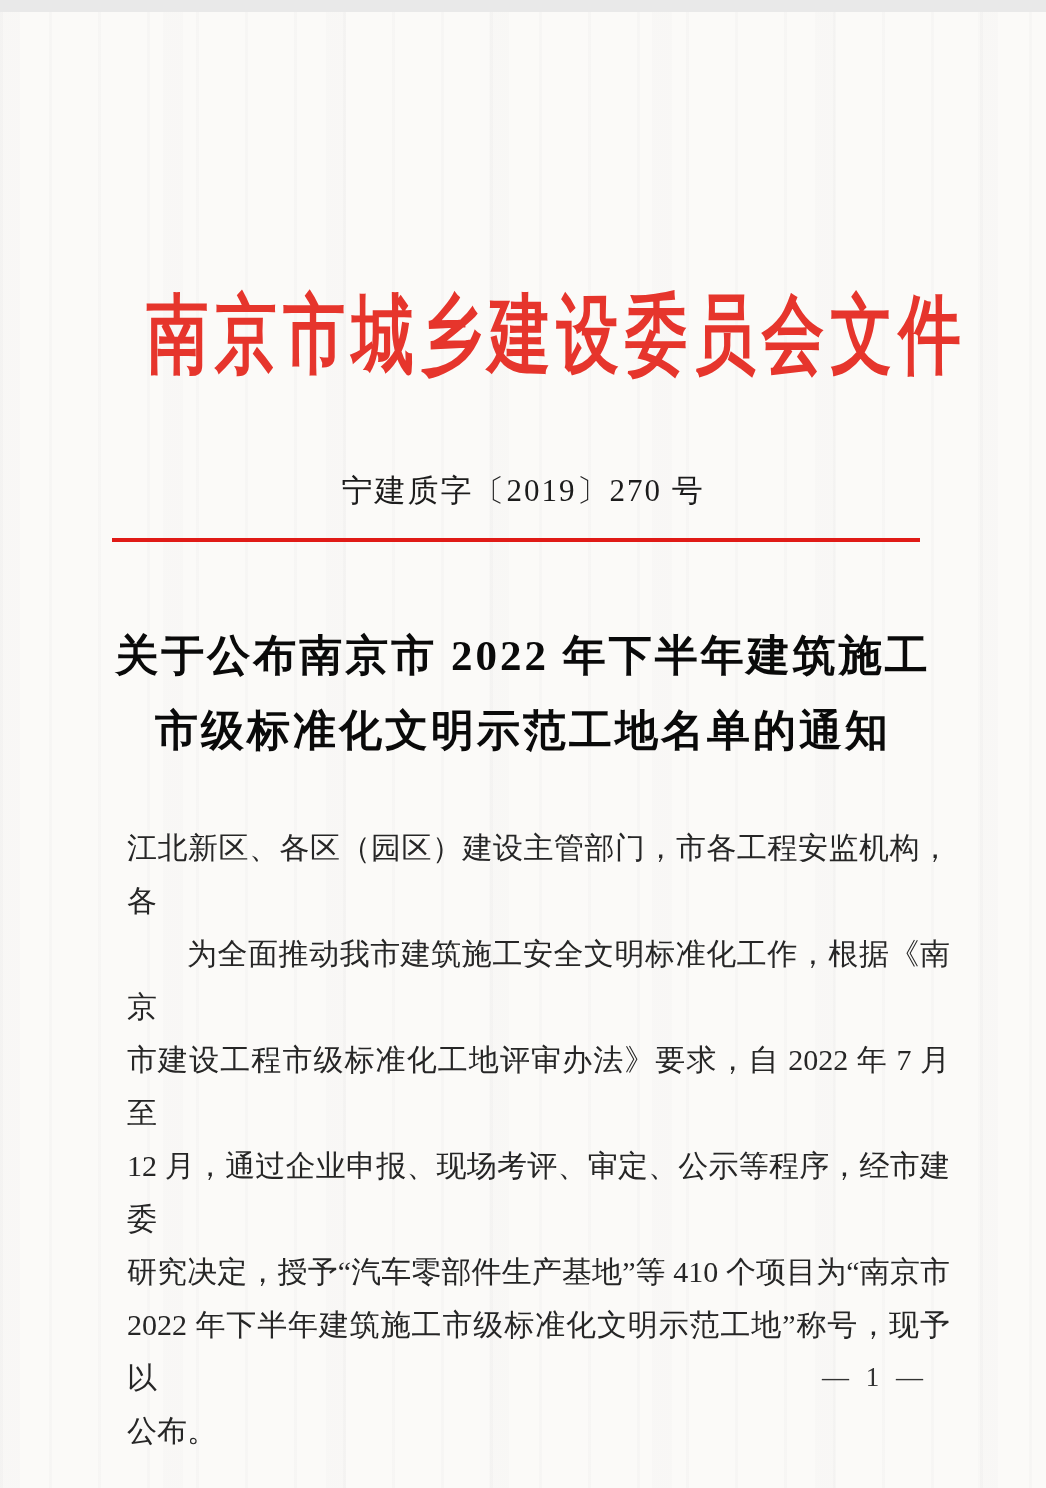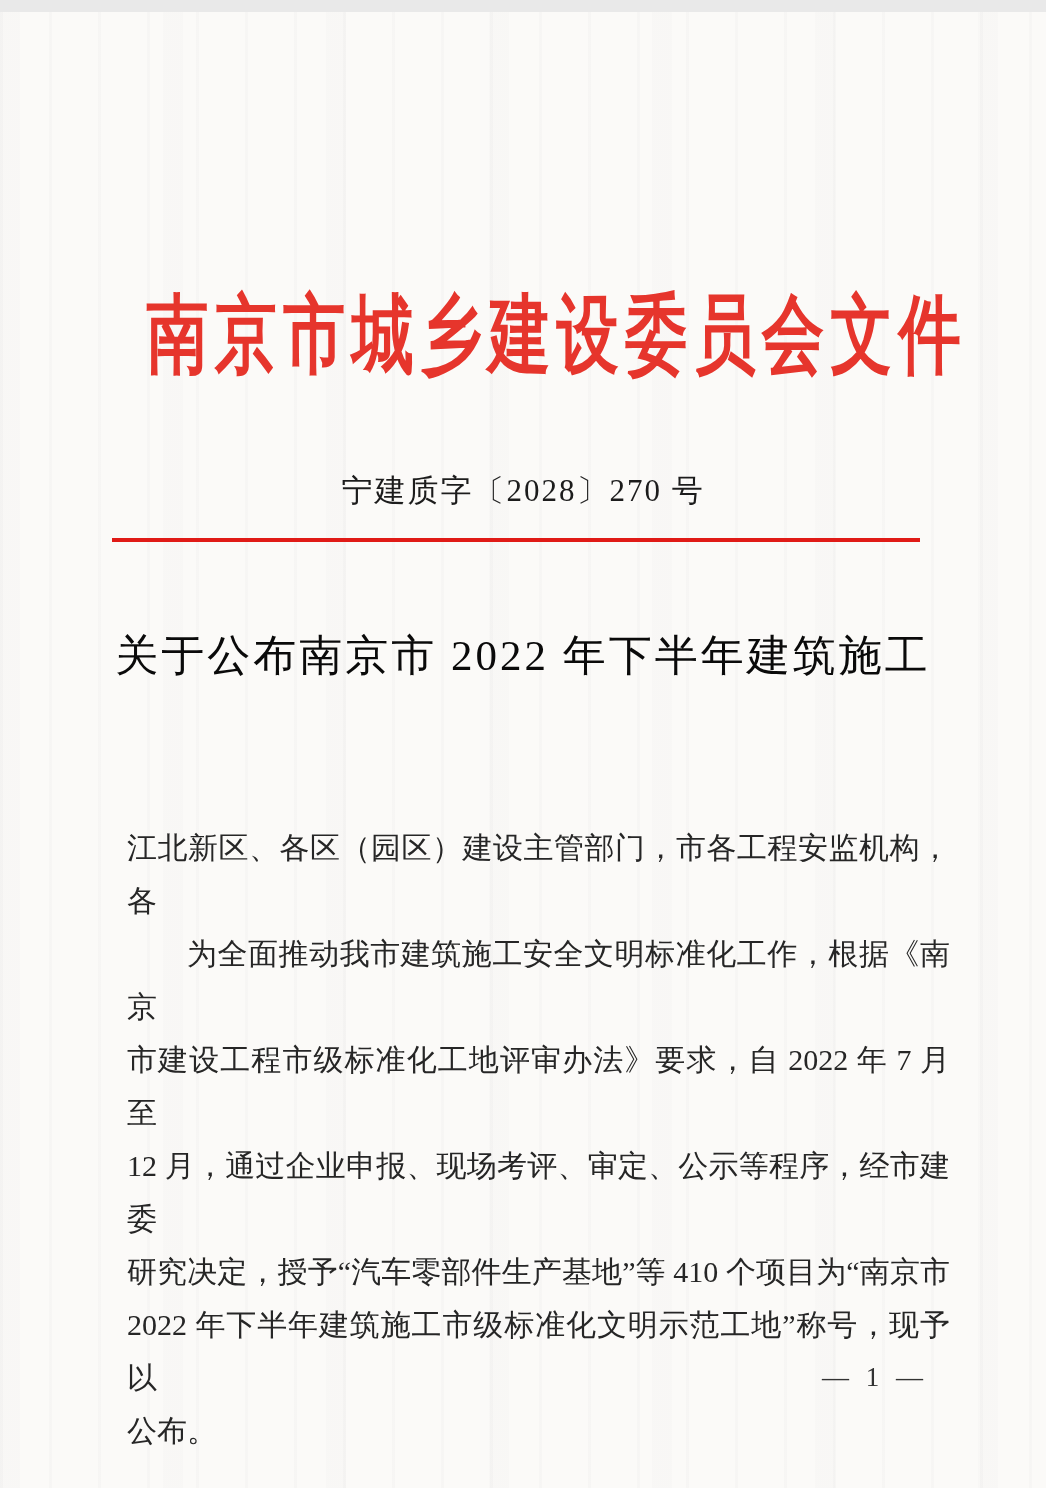"宁建质字〔2028〕270 号" div.doc-number { text: 2028 -> 2019 }
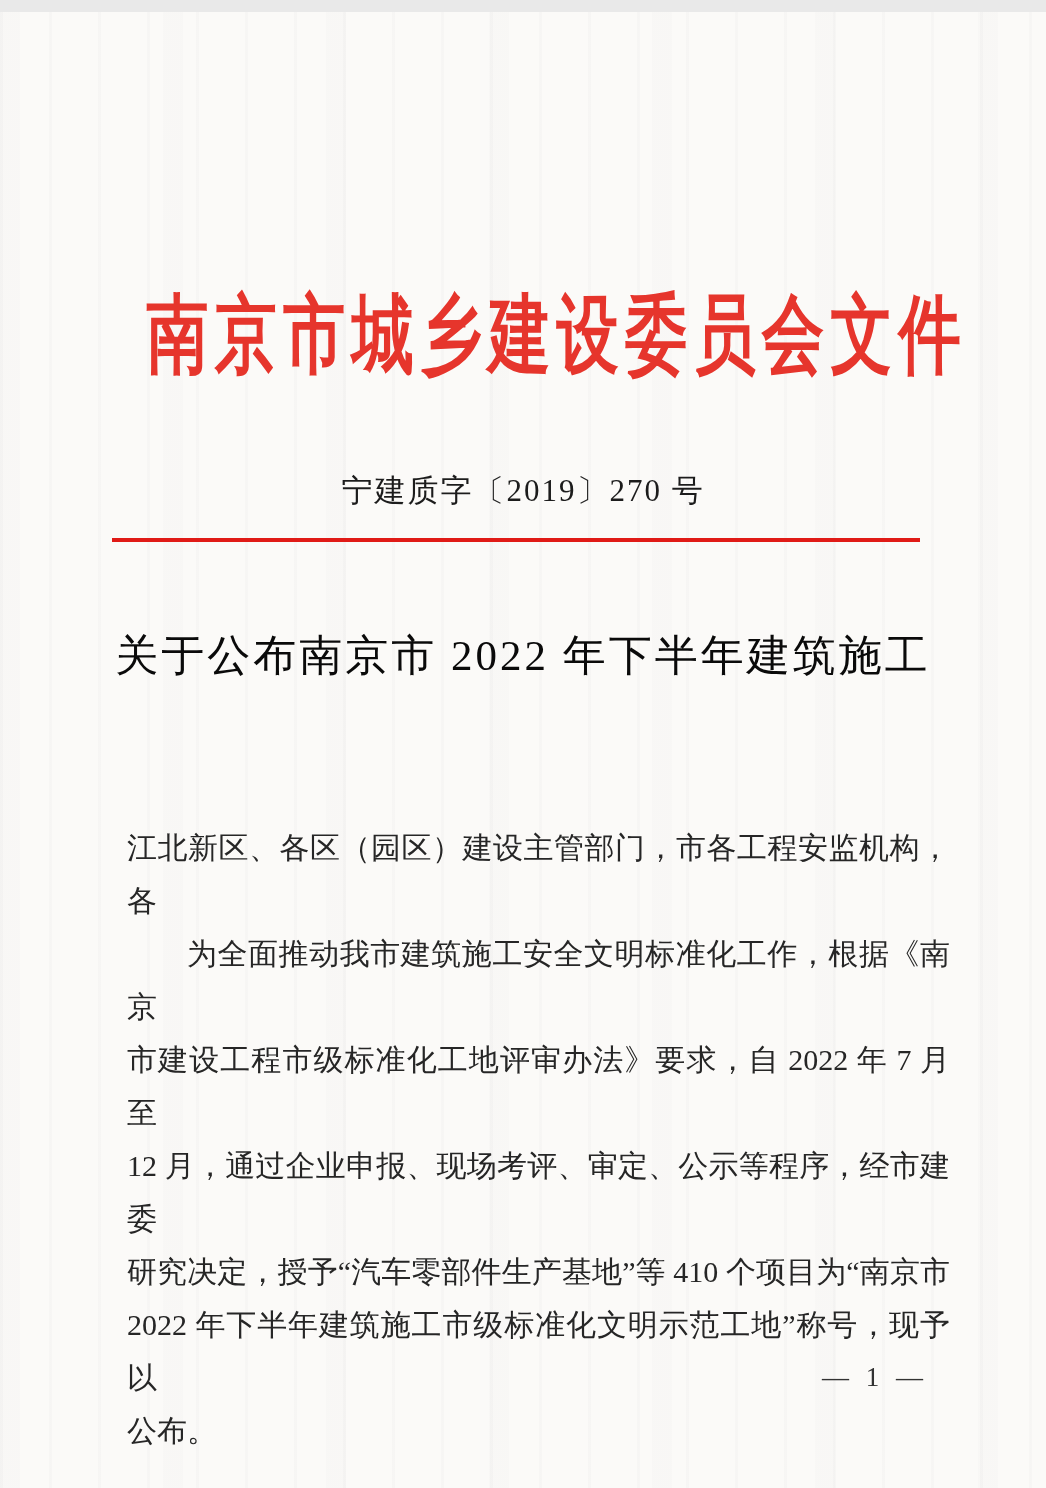"关于公布南京市 2022 年下半年建筑施工" .doc-title { font-weight: normal -> bold }
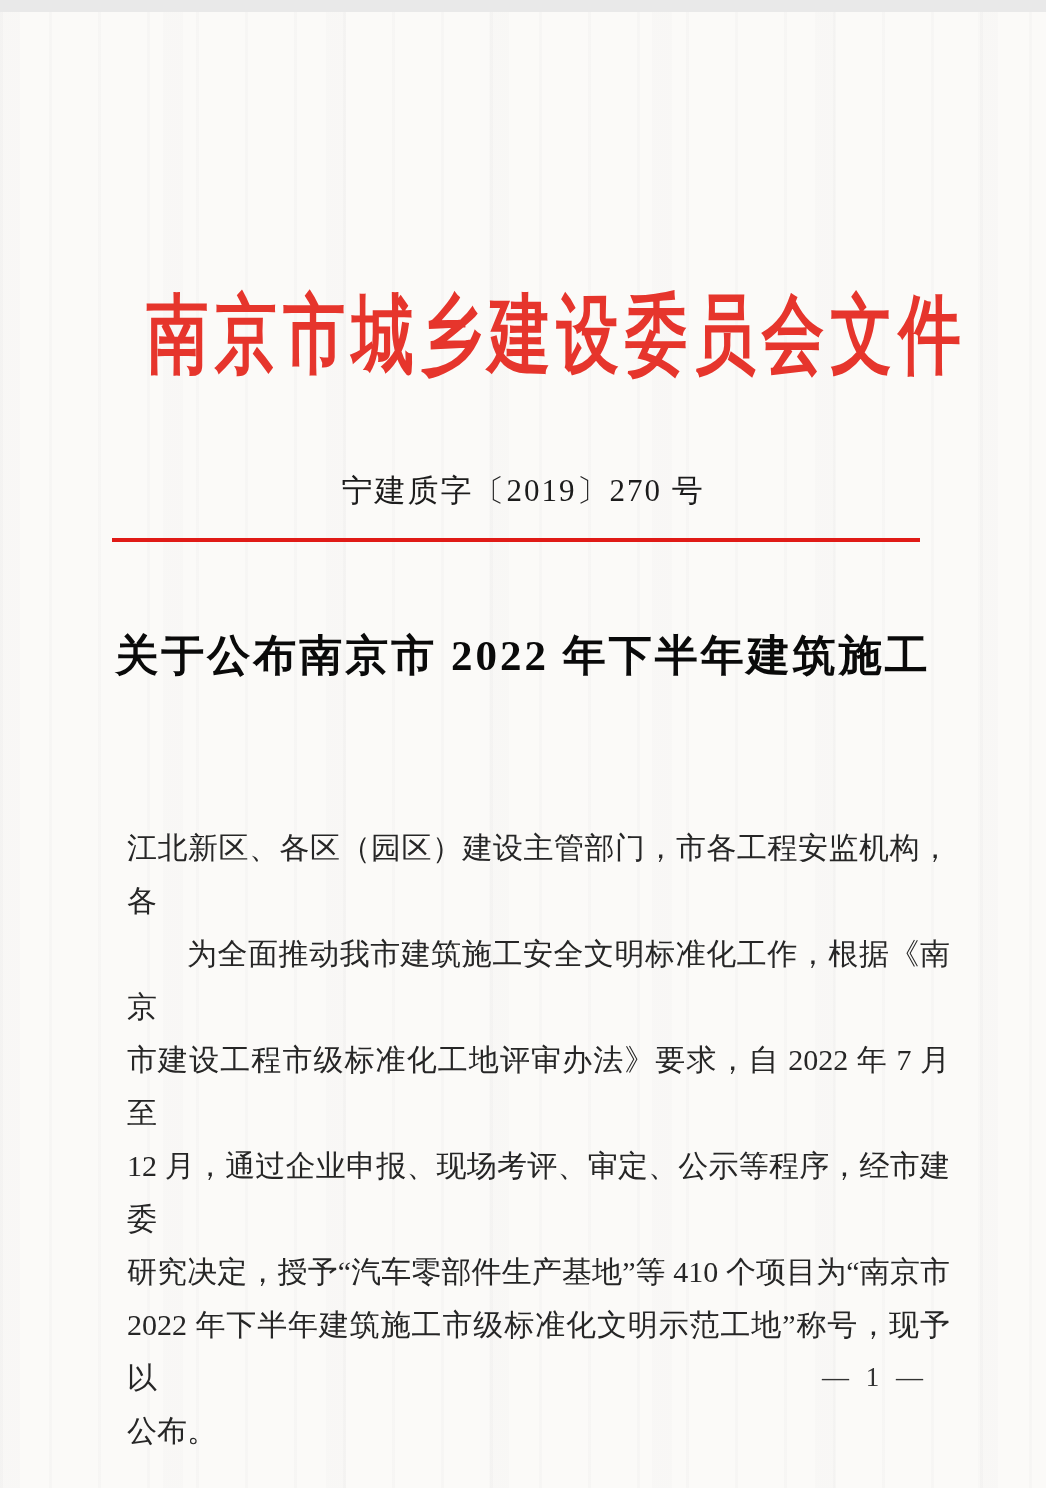"市级标准化文明示范工地名单的通知" div { html: none -> <div>市级标准化文明示范工地名单的通知</div> }
